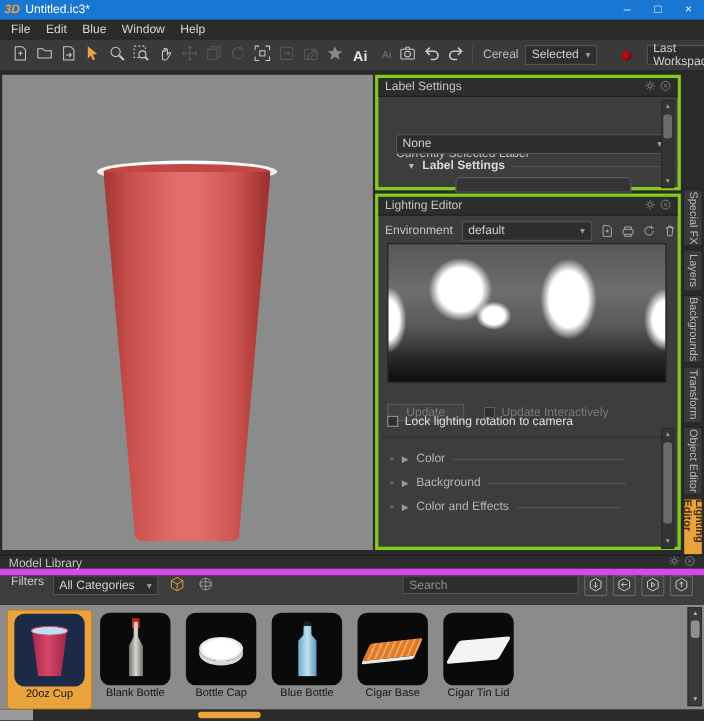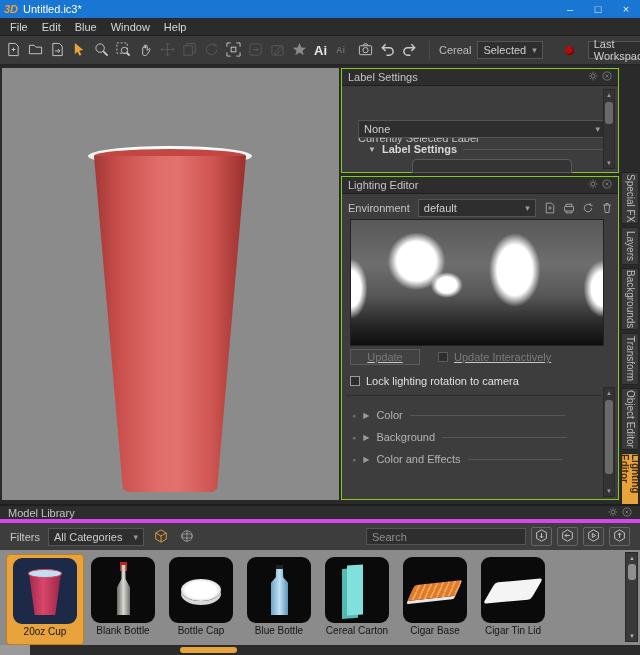"Ai" .tbtn { justify-content: flex-start -> flex-end }
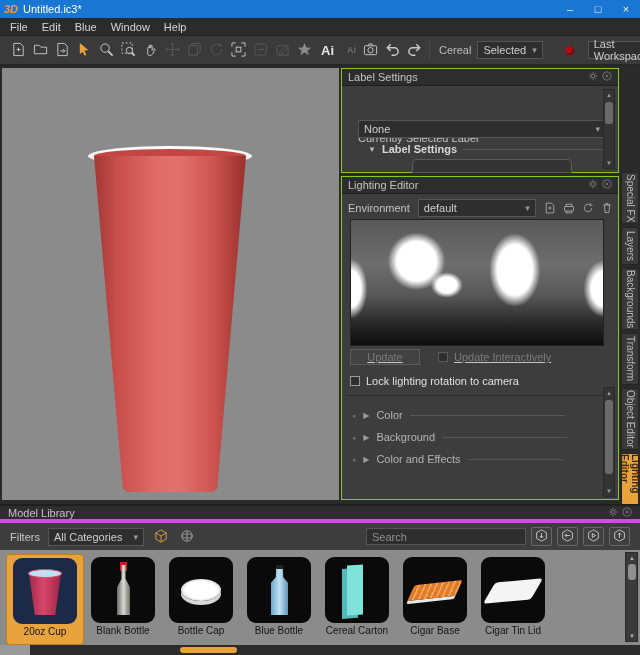"Label Settings" .panel { border: 1px solid #84cc16 -> 3px solid #84cc16 }
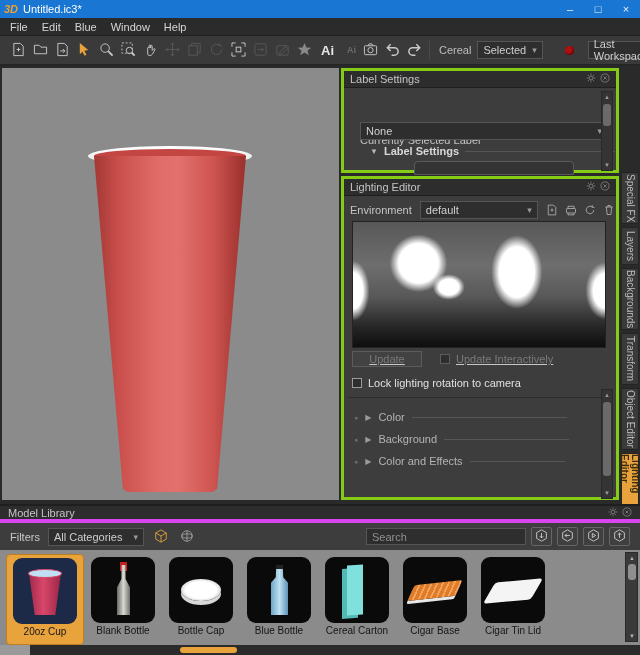"Update" .upd-row { text-decoration: underline -> none; top: 172px -> 188px }
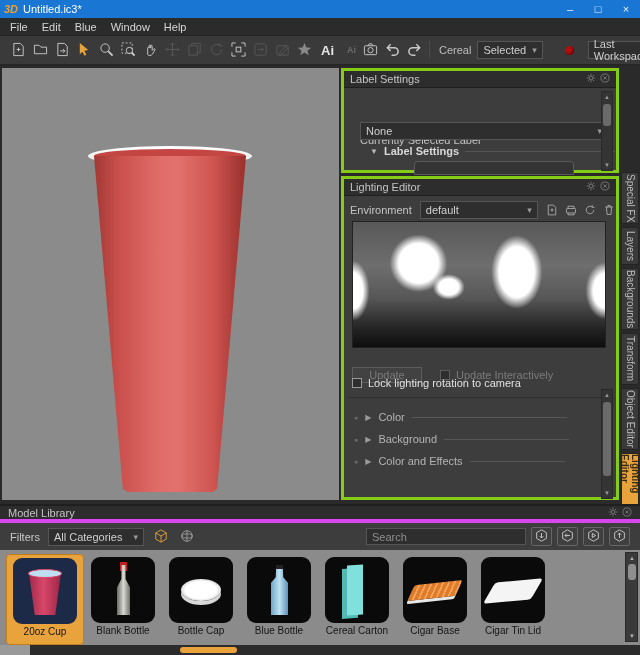"Model Library" .lib-header { border-bottom: 4px solid #d946ef -> 6px solid #d946ef }
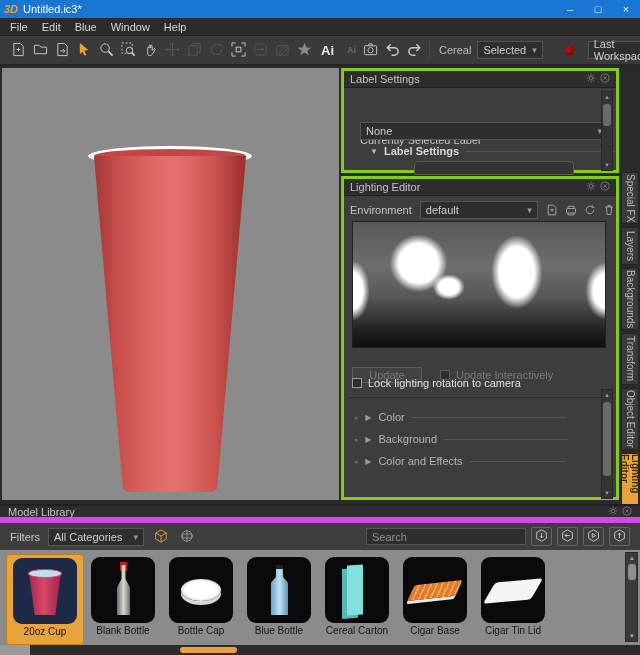"Filters" .lib-toolbar { align-items: center -> none }
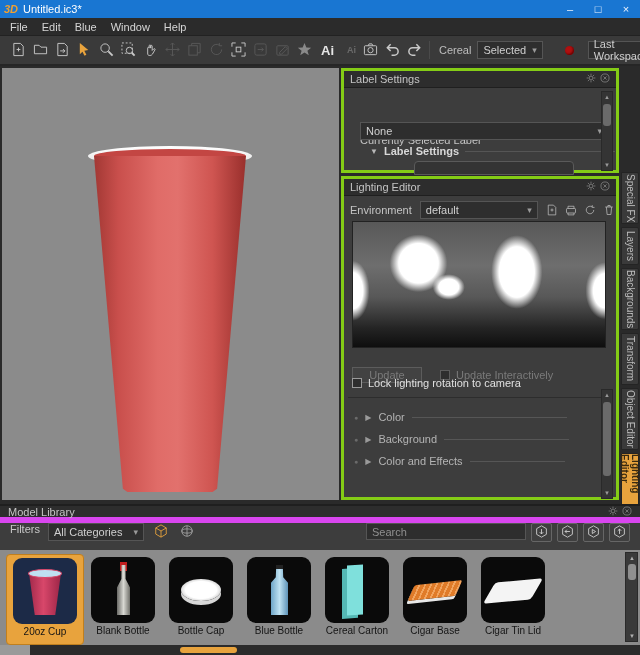"Cereal Carton" div.cell { html: <div> <div> <div></div> </div> <span>Cereal Carton</span> </div> -> none }
